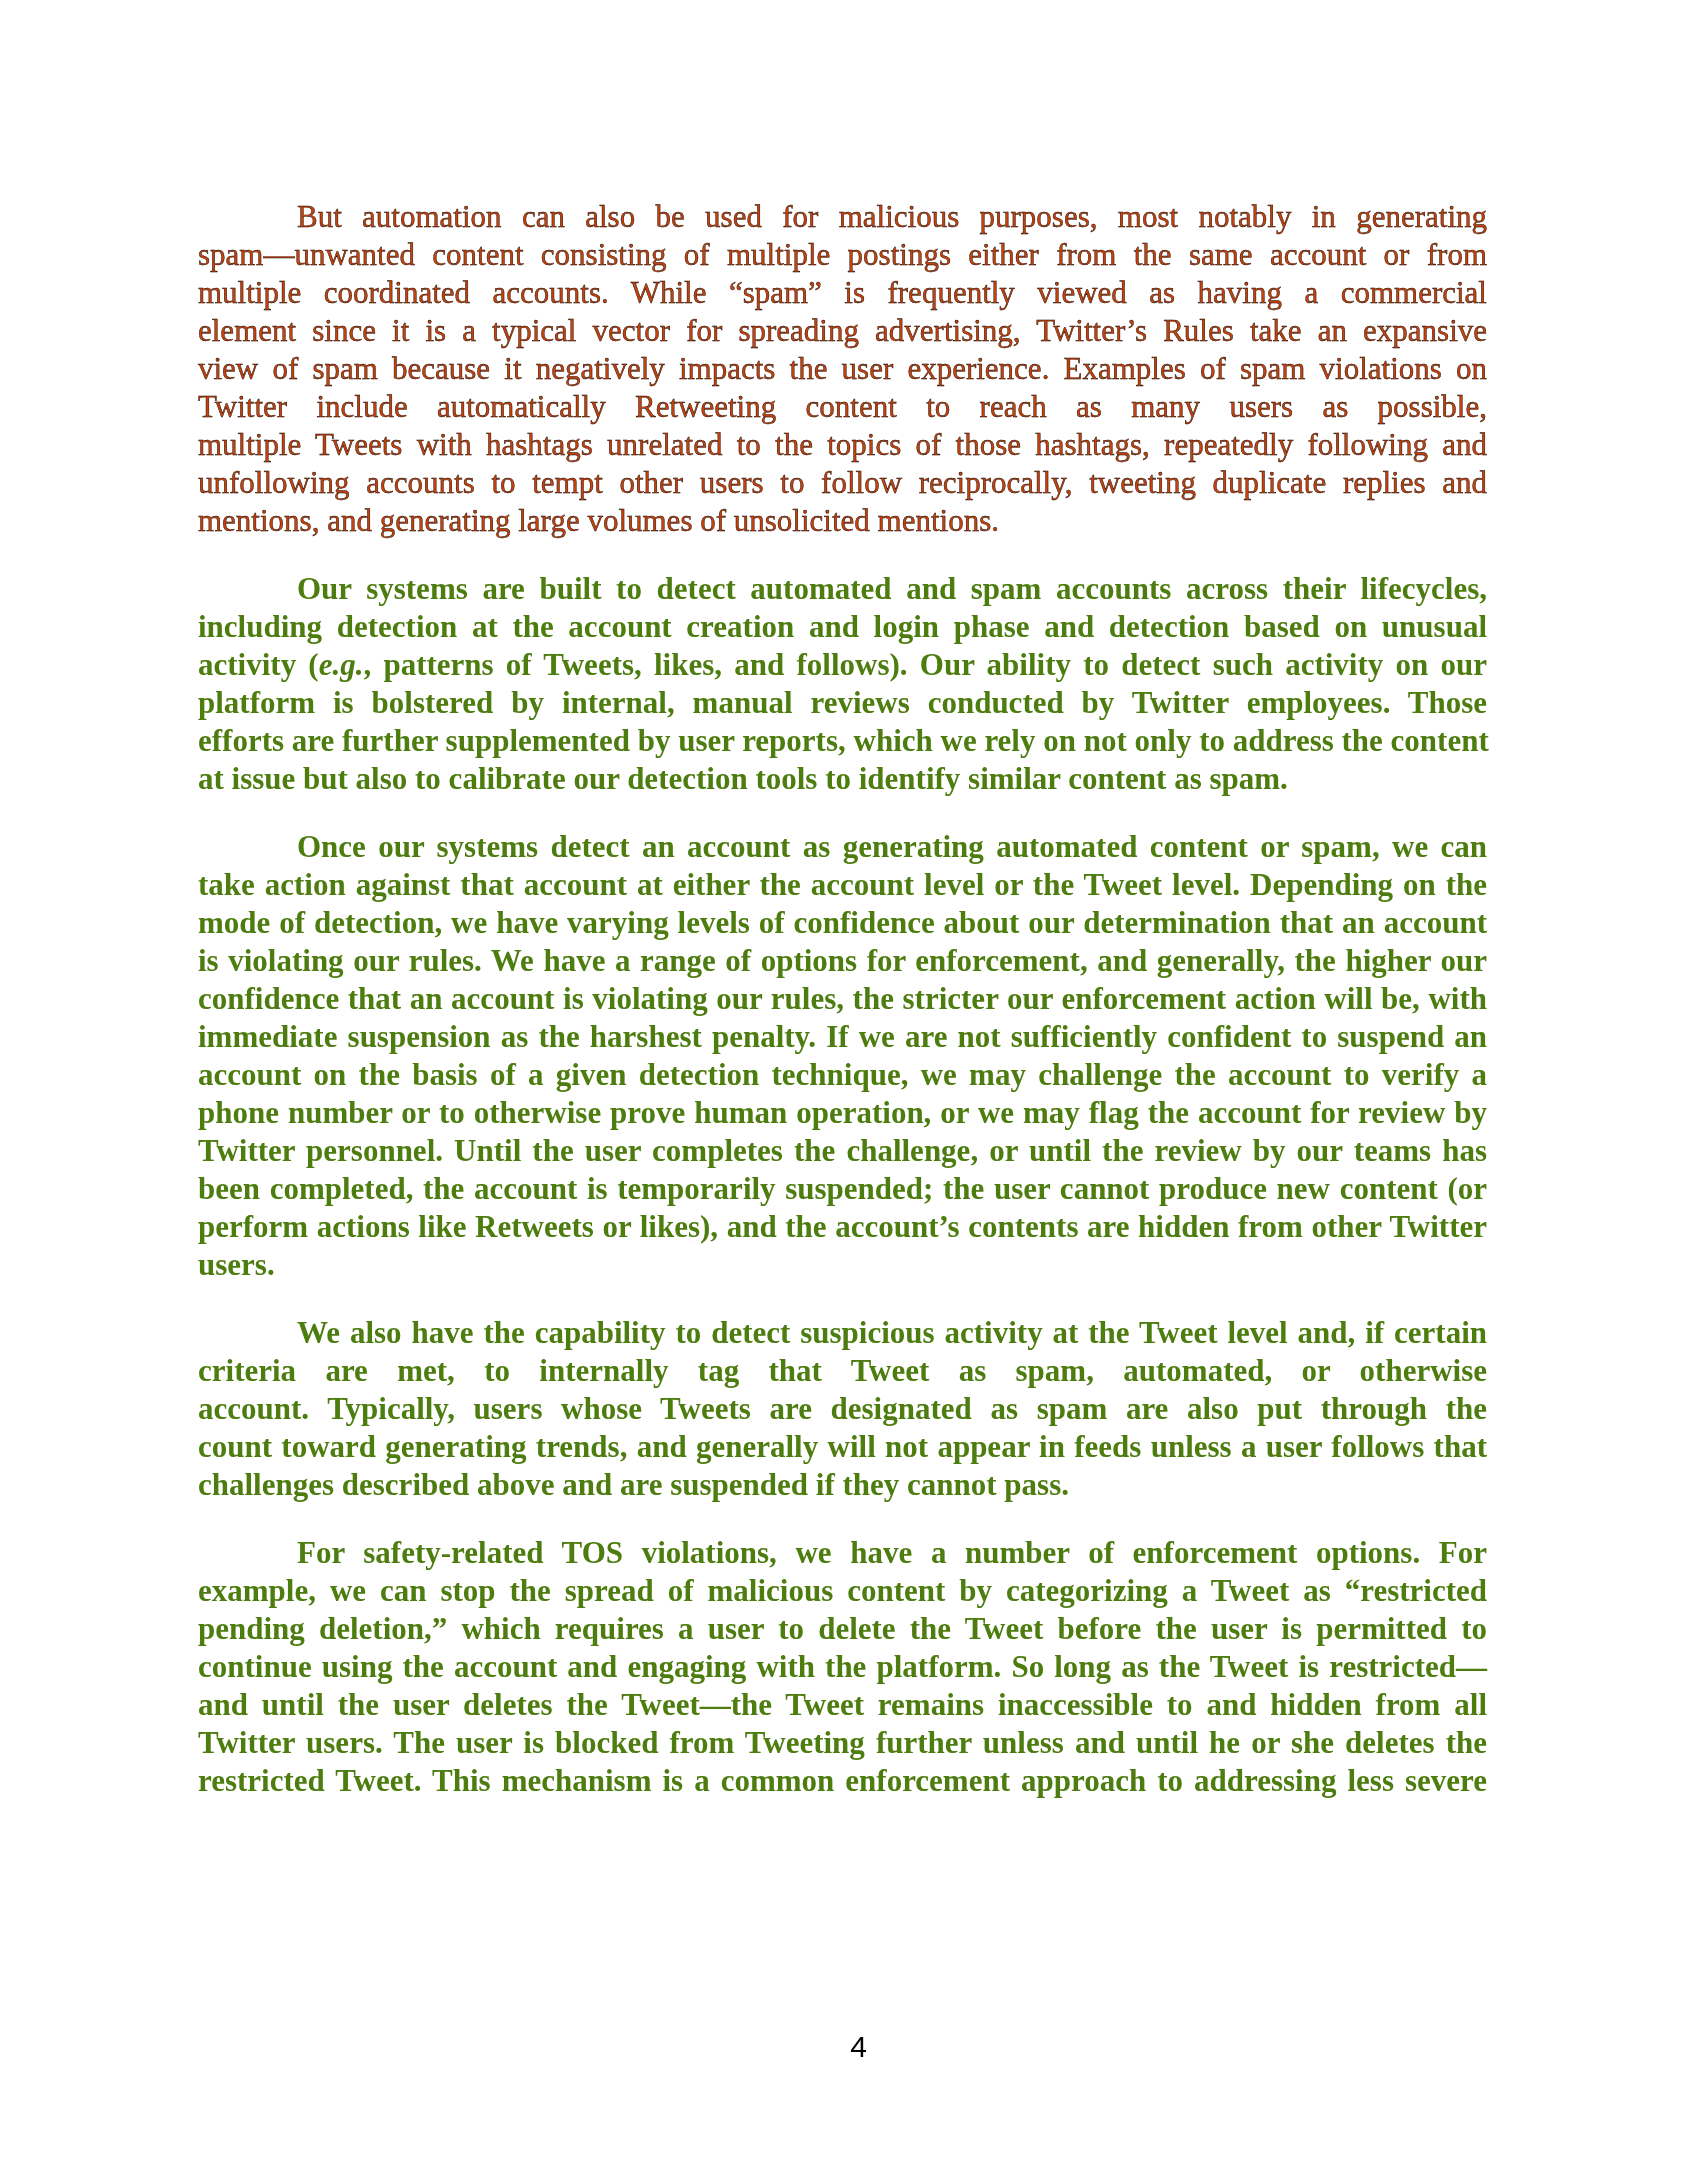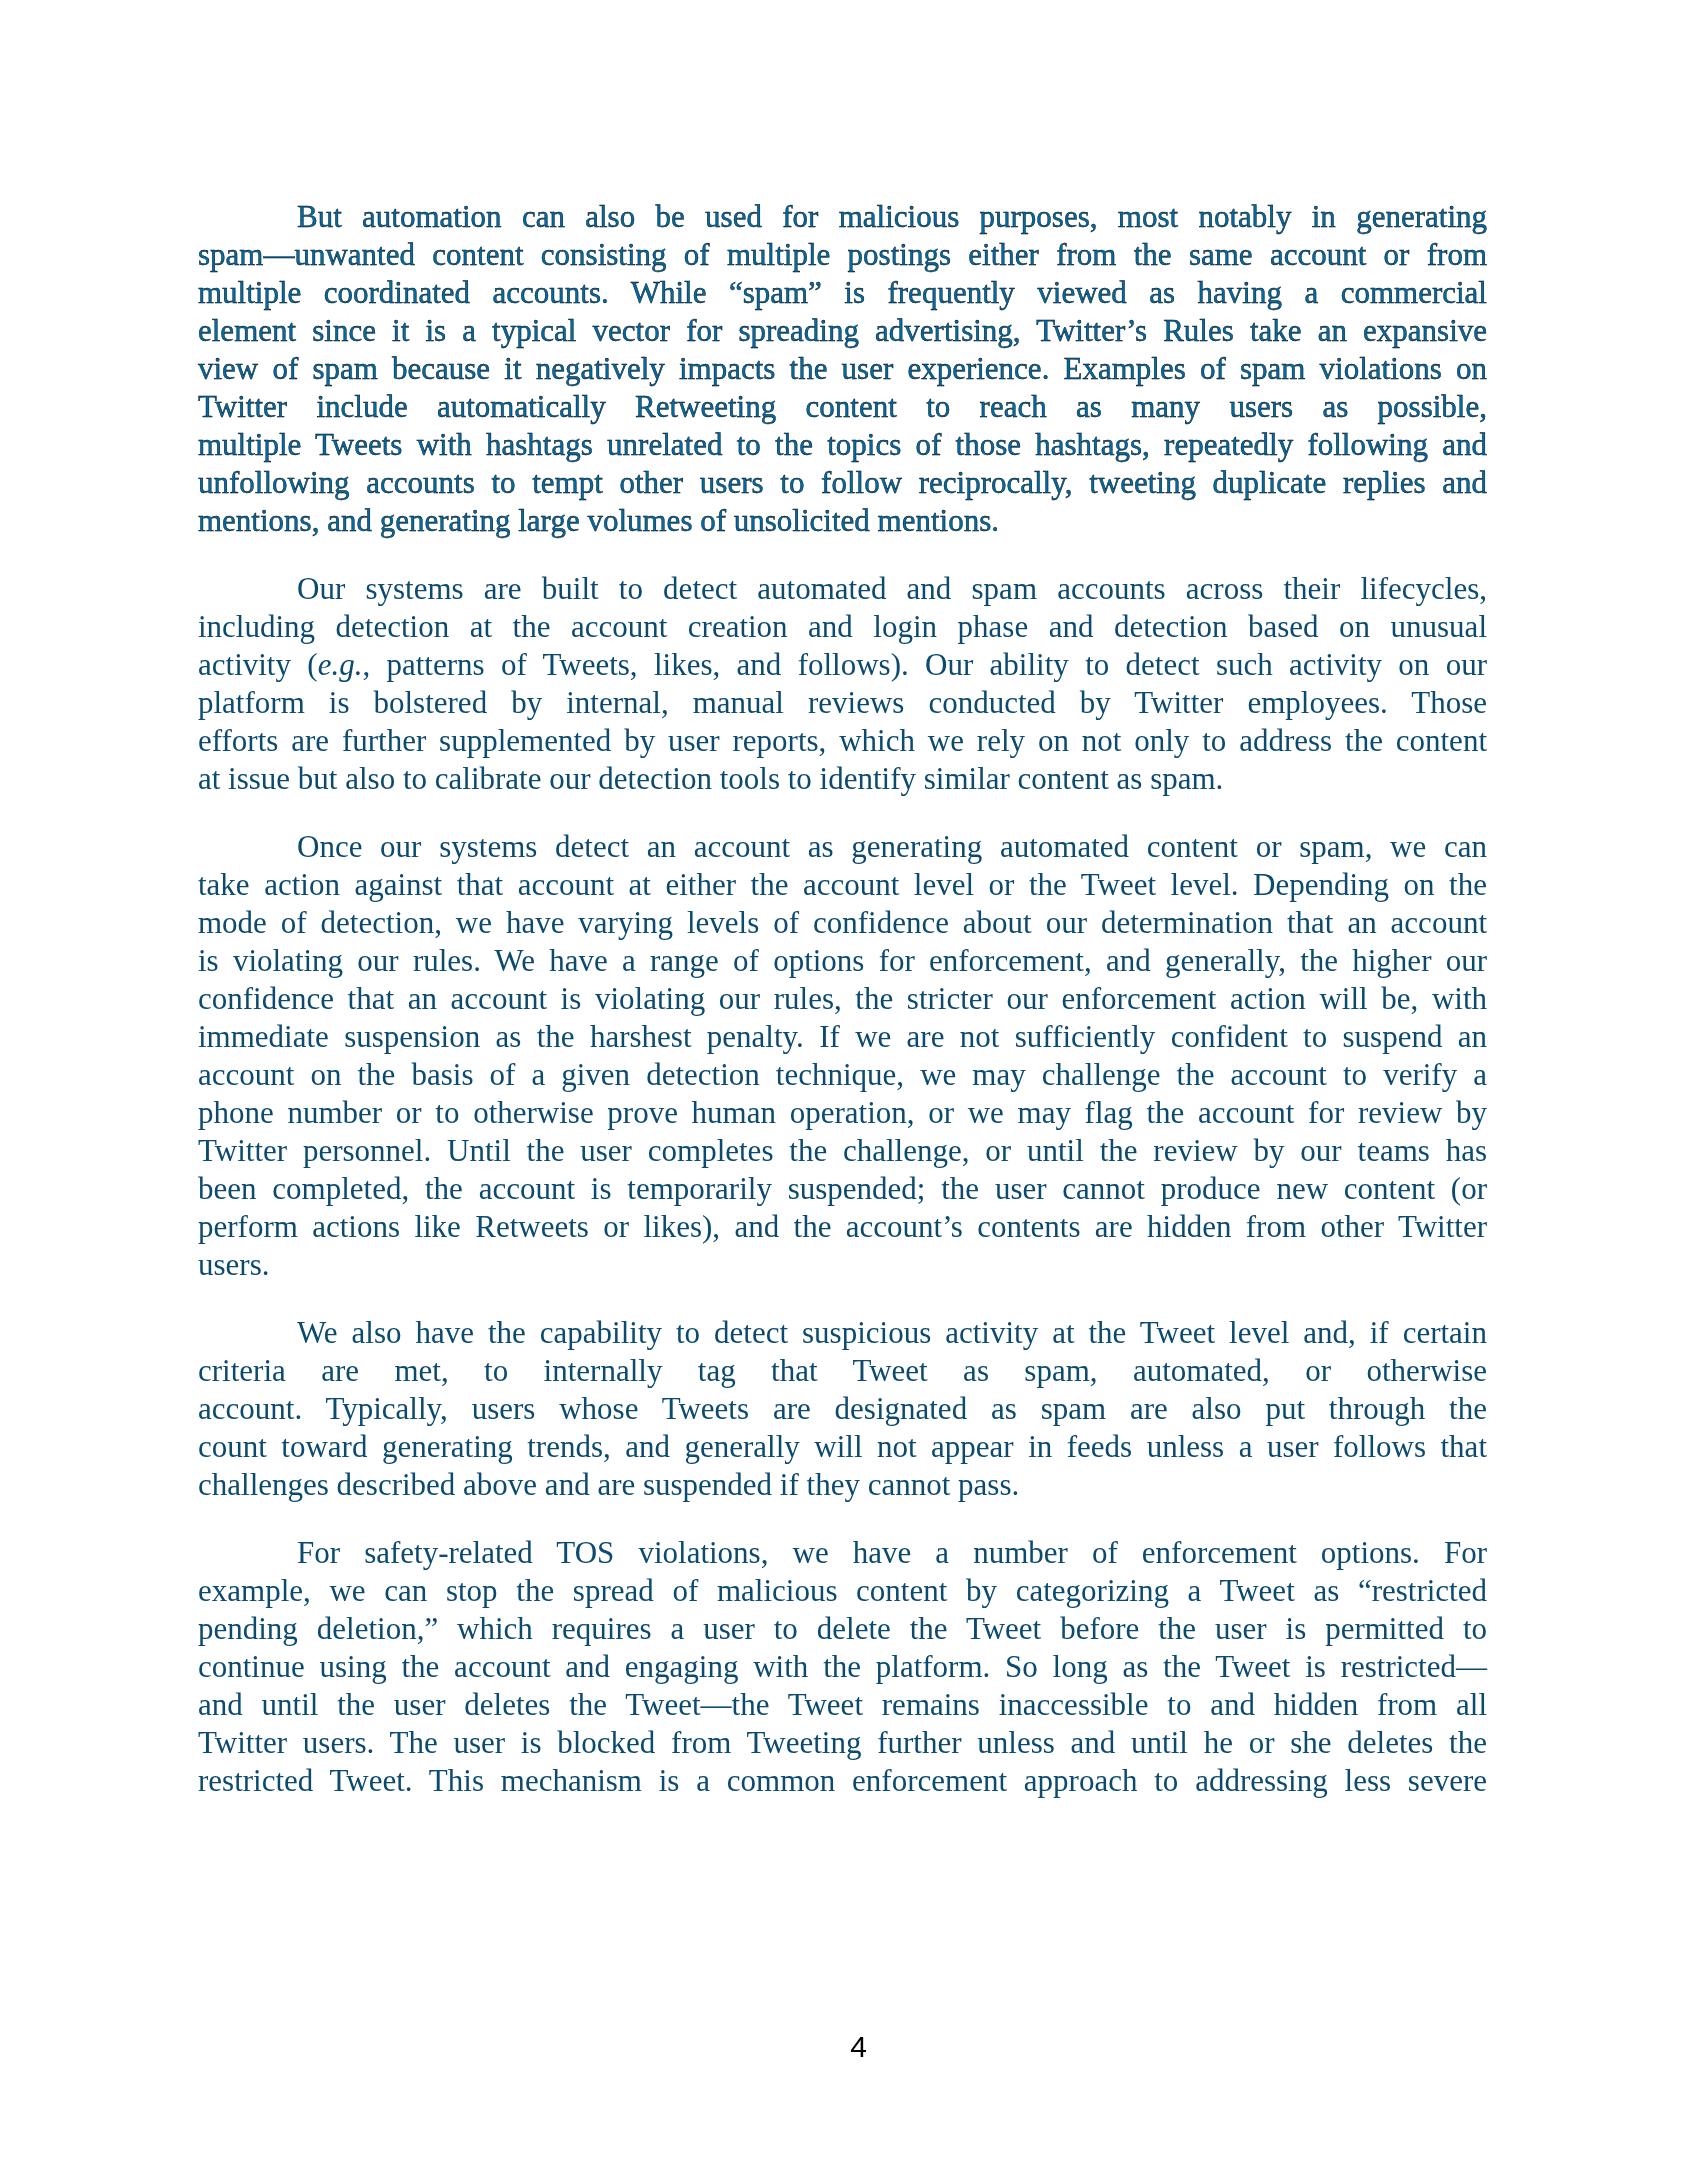"But automation can also be" .para.lead { color: #0369a1 -> #c2410c }
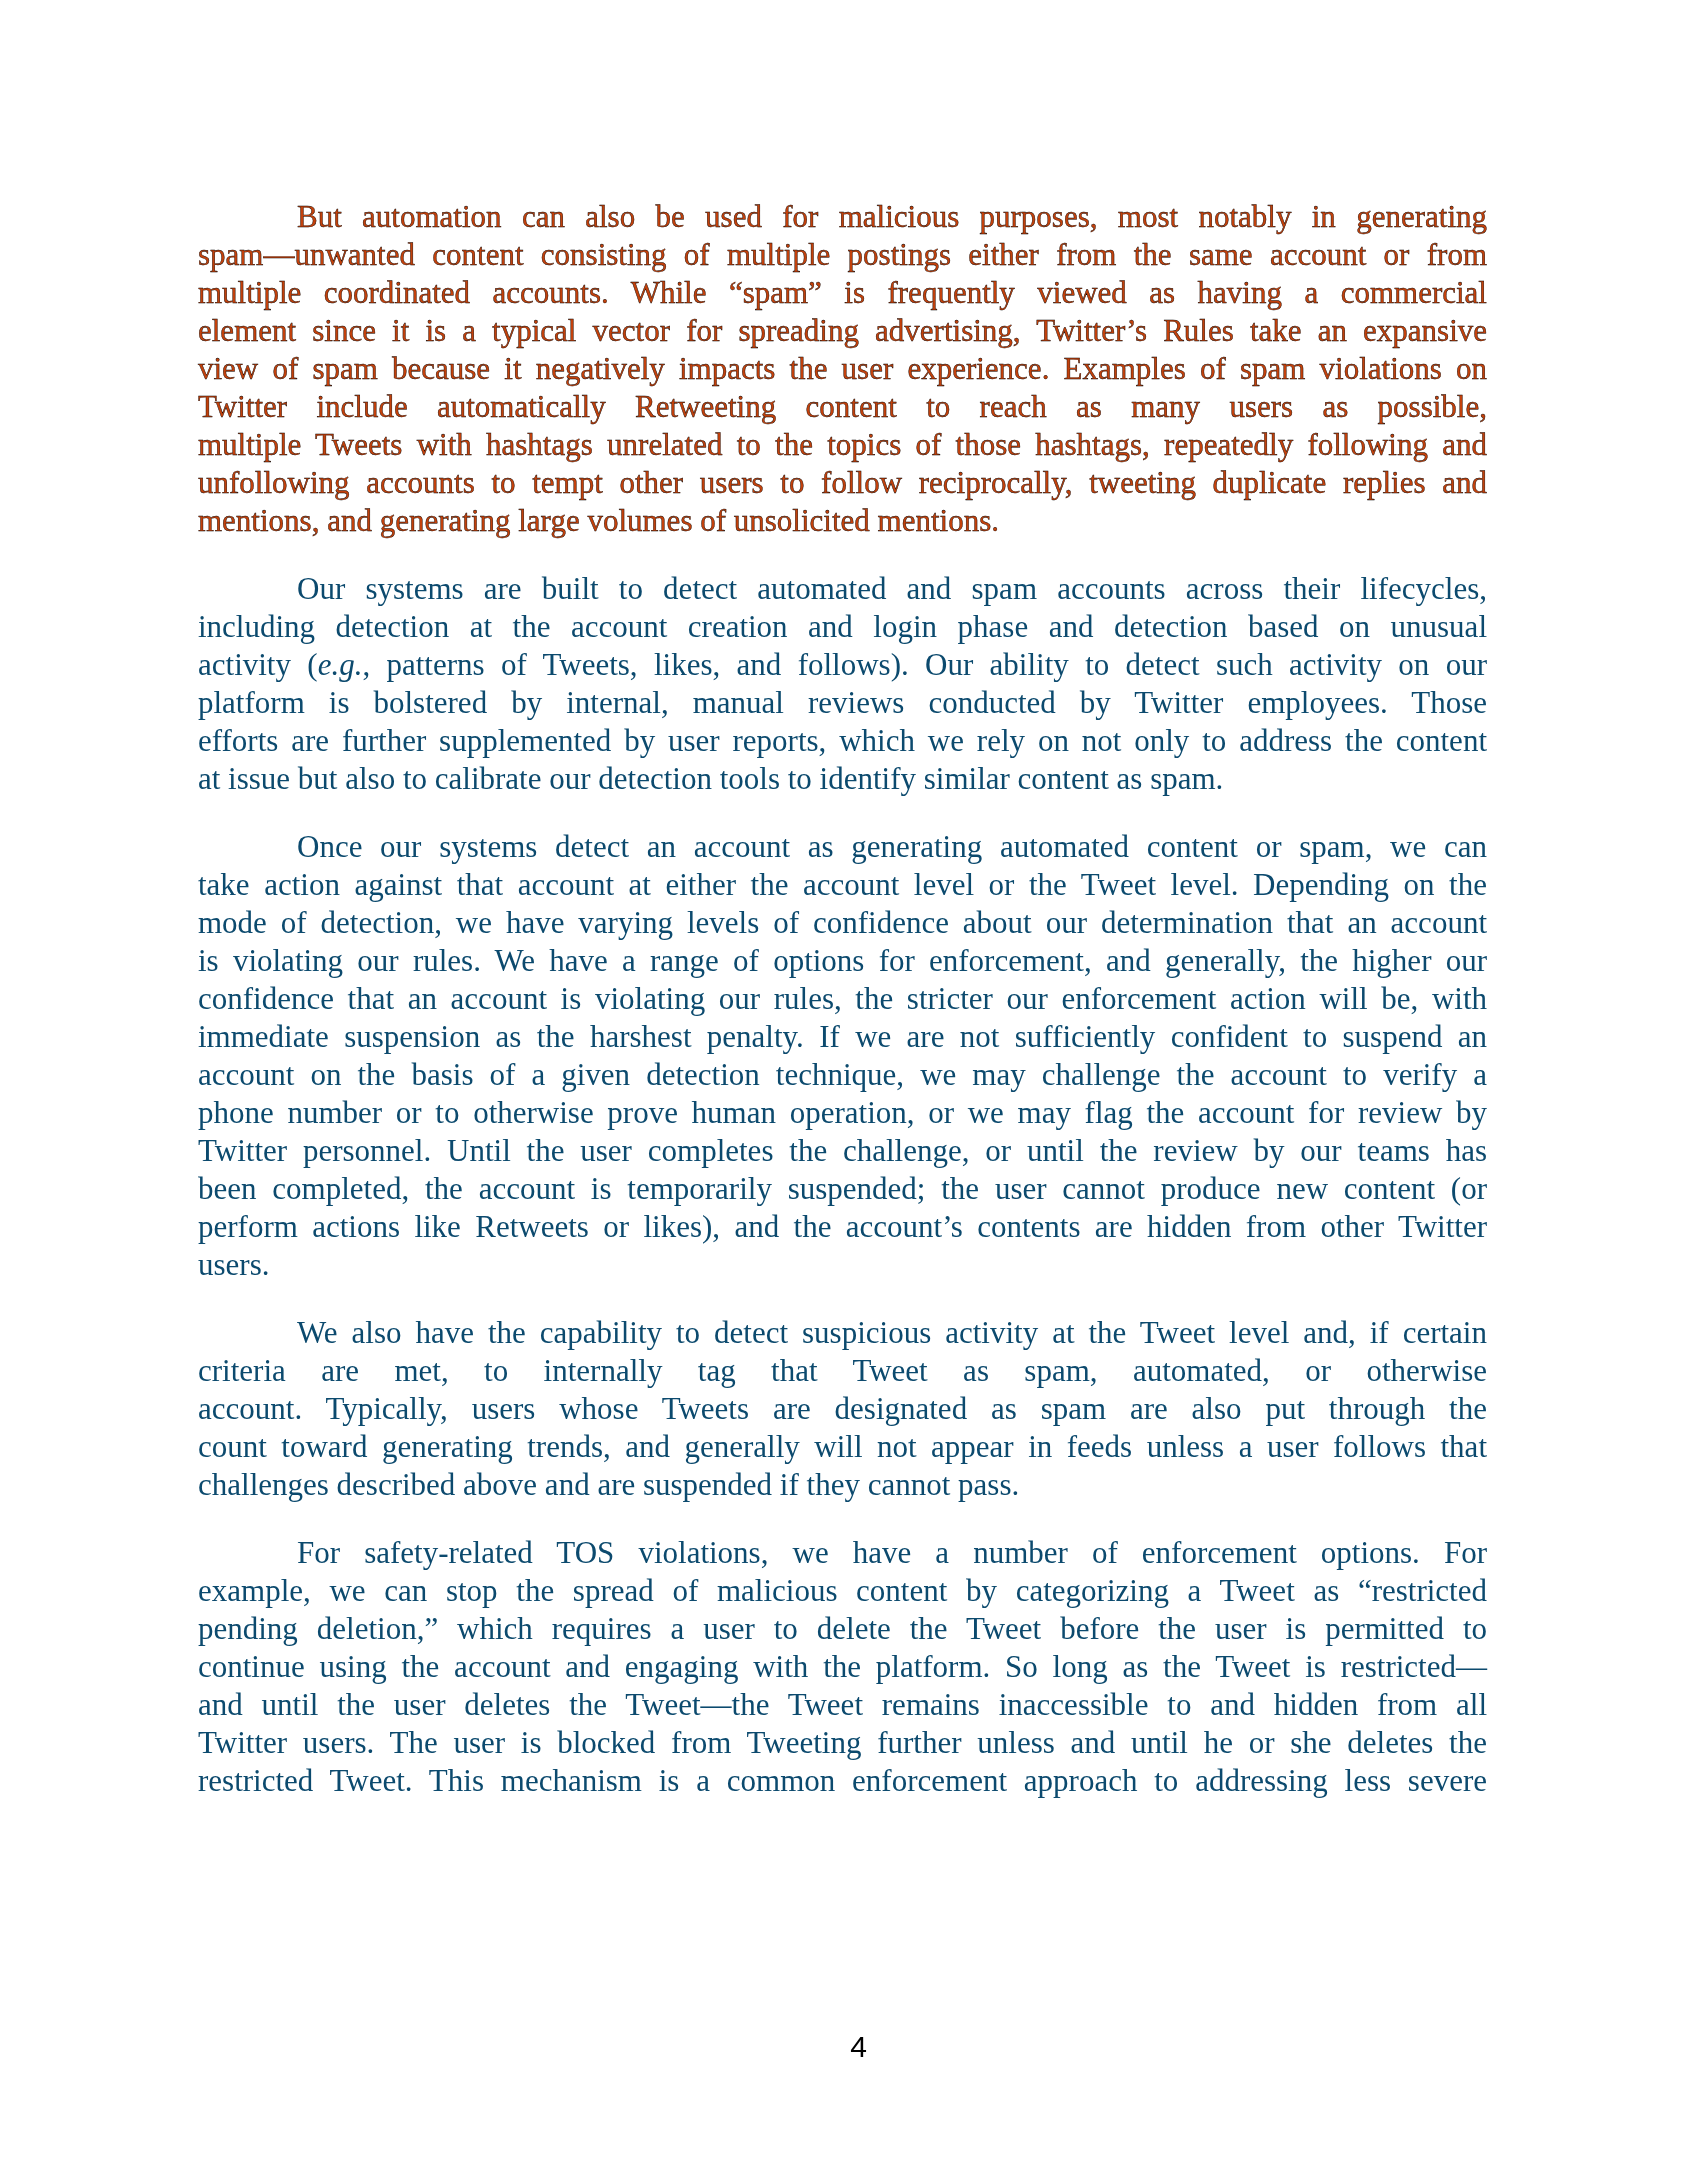"Our systems are built to" .para.normal { color: #0c4a6e -> #4d7c0f; font-weight: none -> bold }
